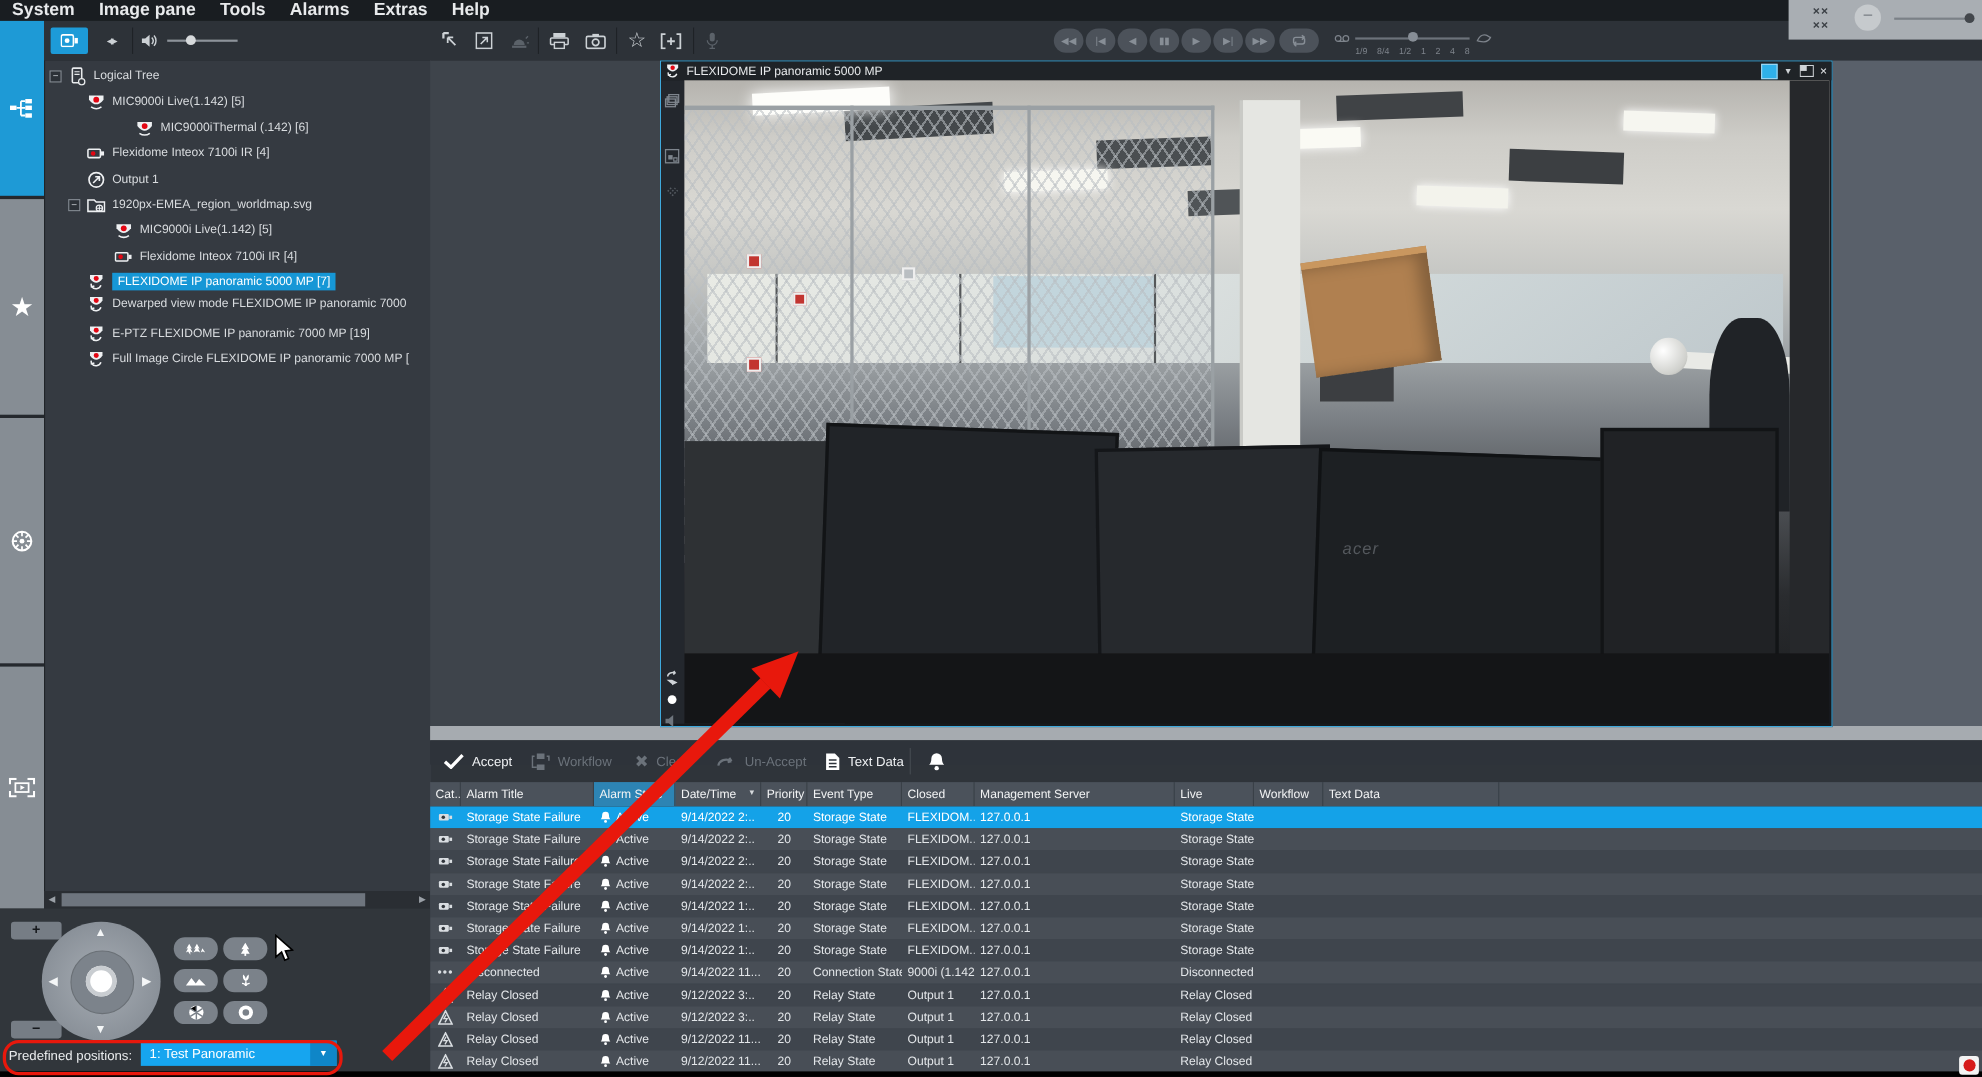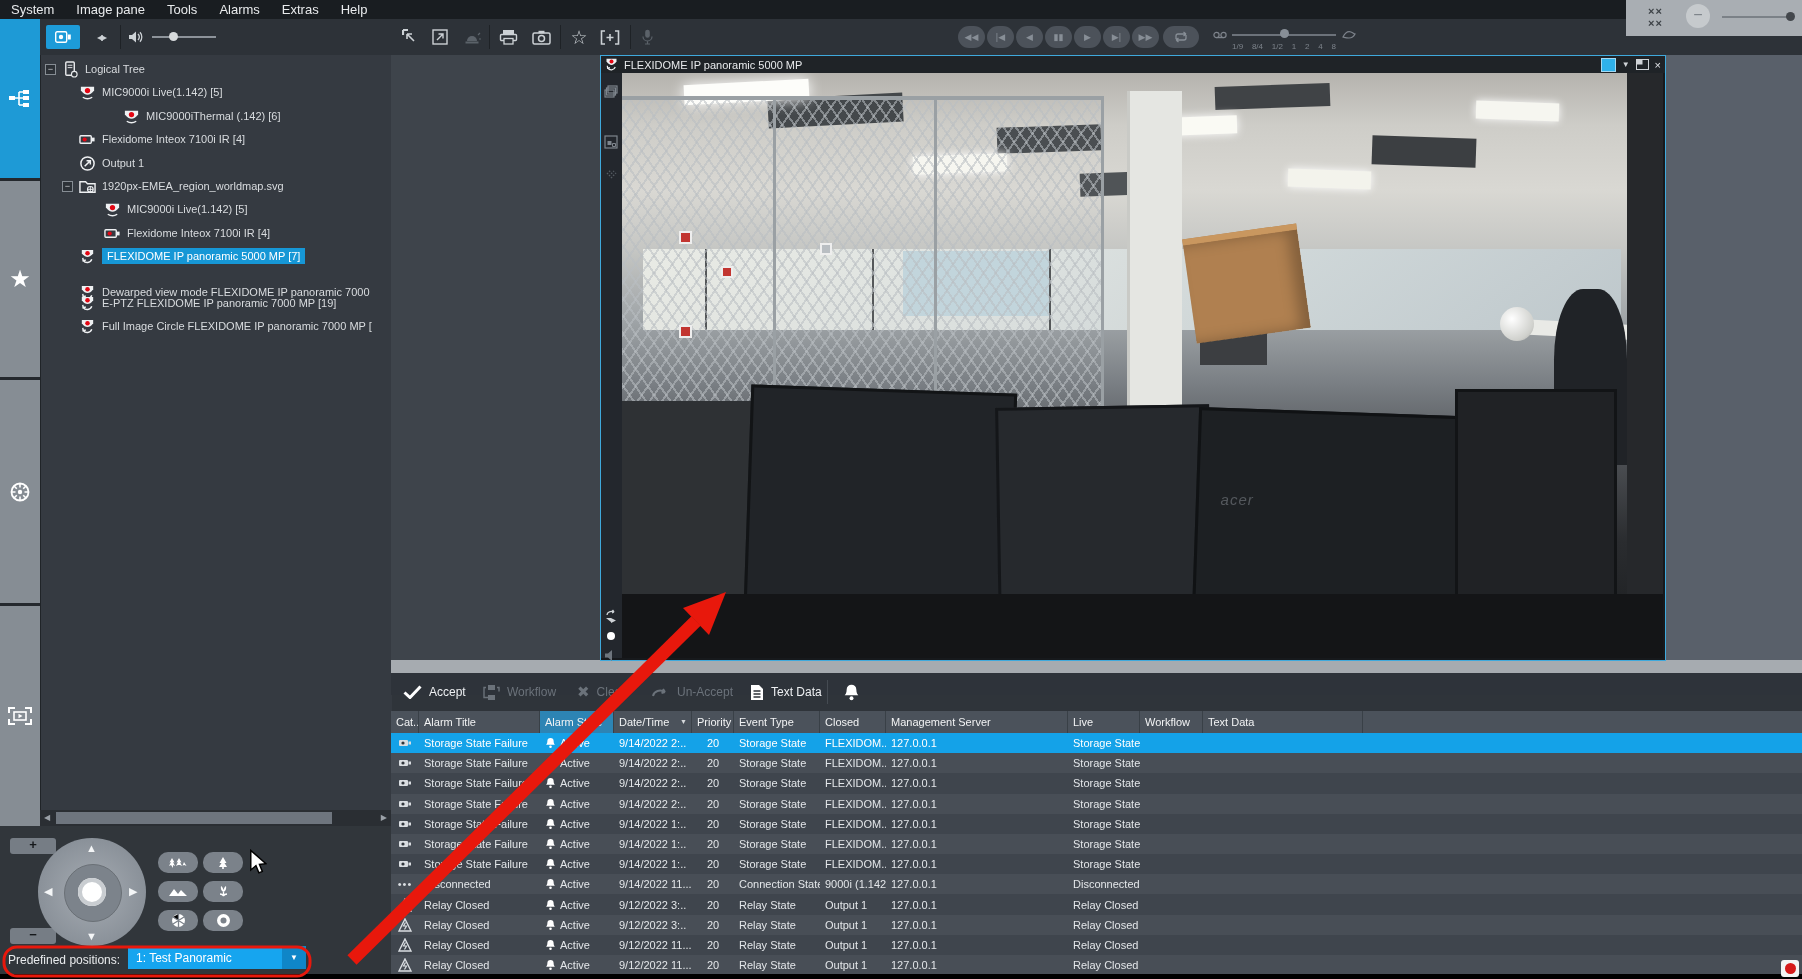"System" .menu-item { font-size: 13px -> 16px; font-weight: none -> bold }
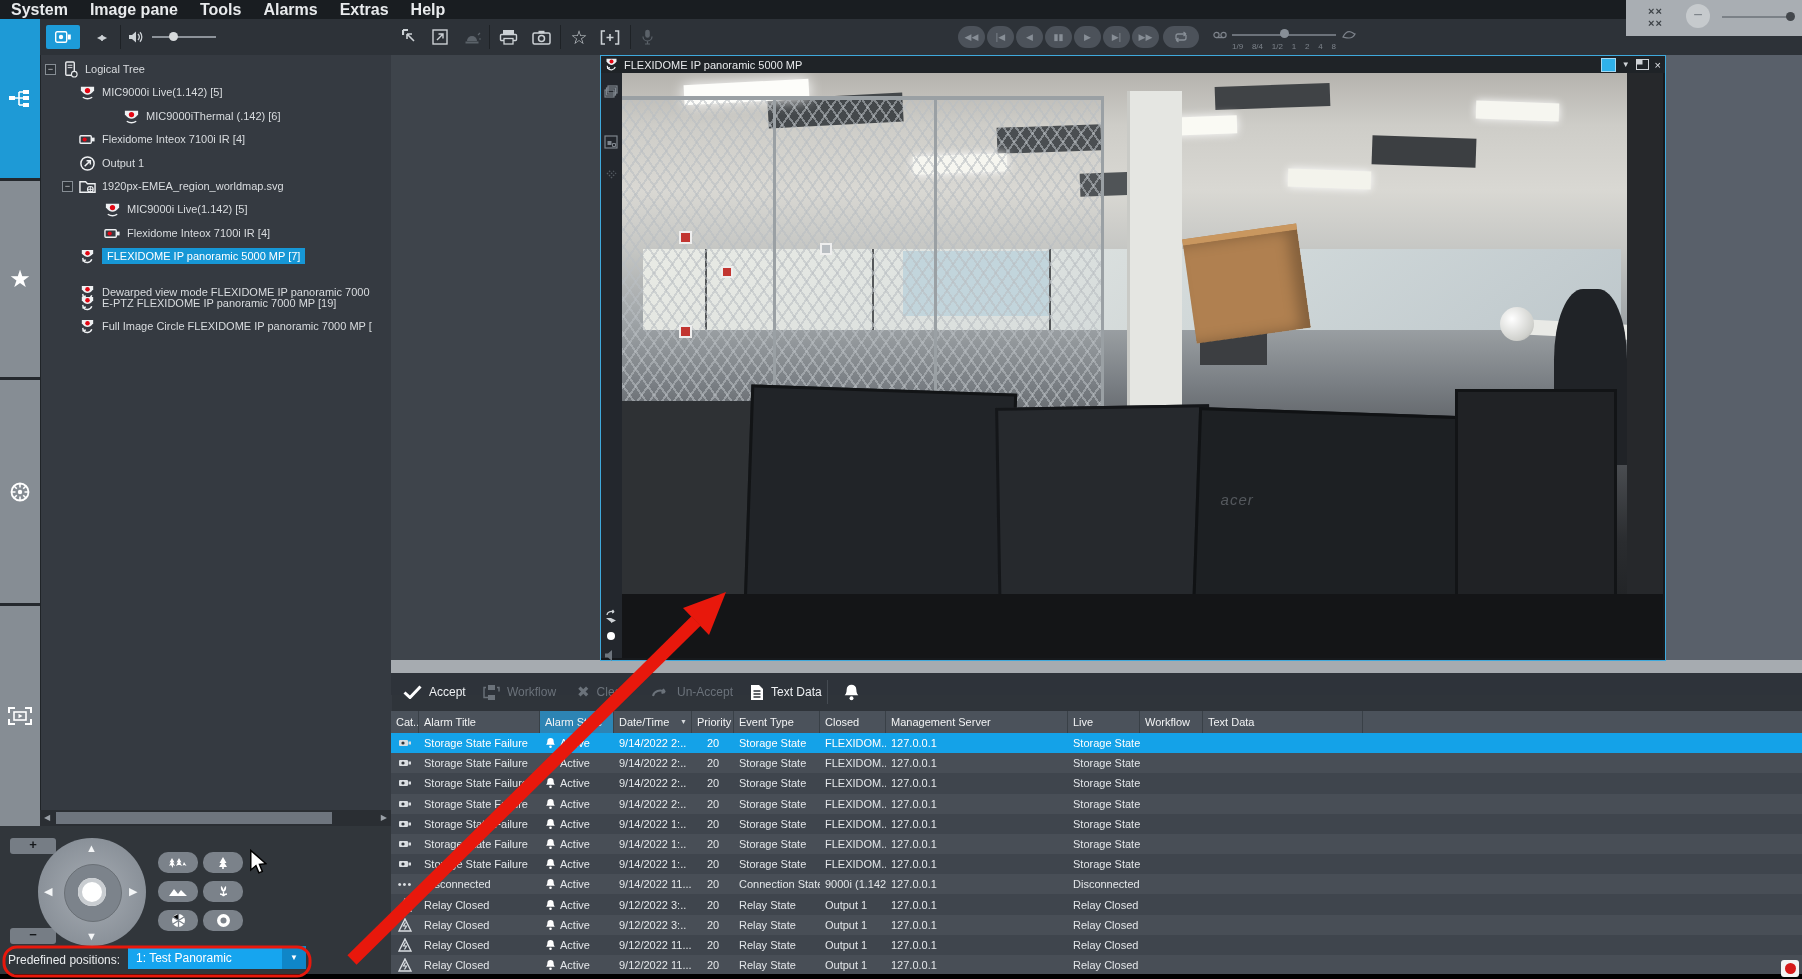"Dewarped view mode FLEXIDOME IP" div.tree-item { top: 226px -> 210px }
